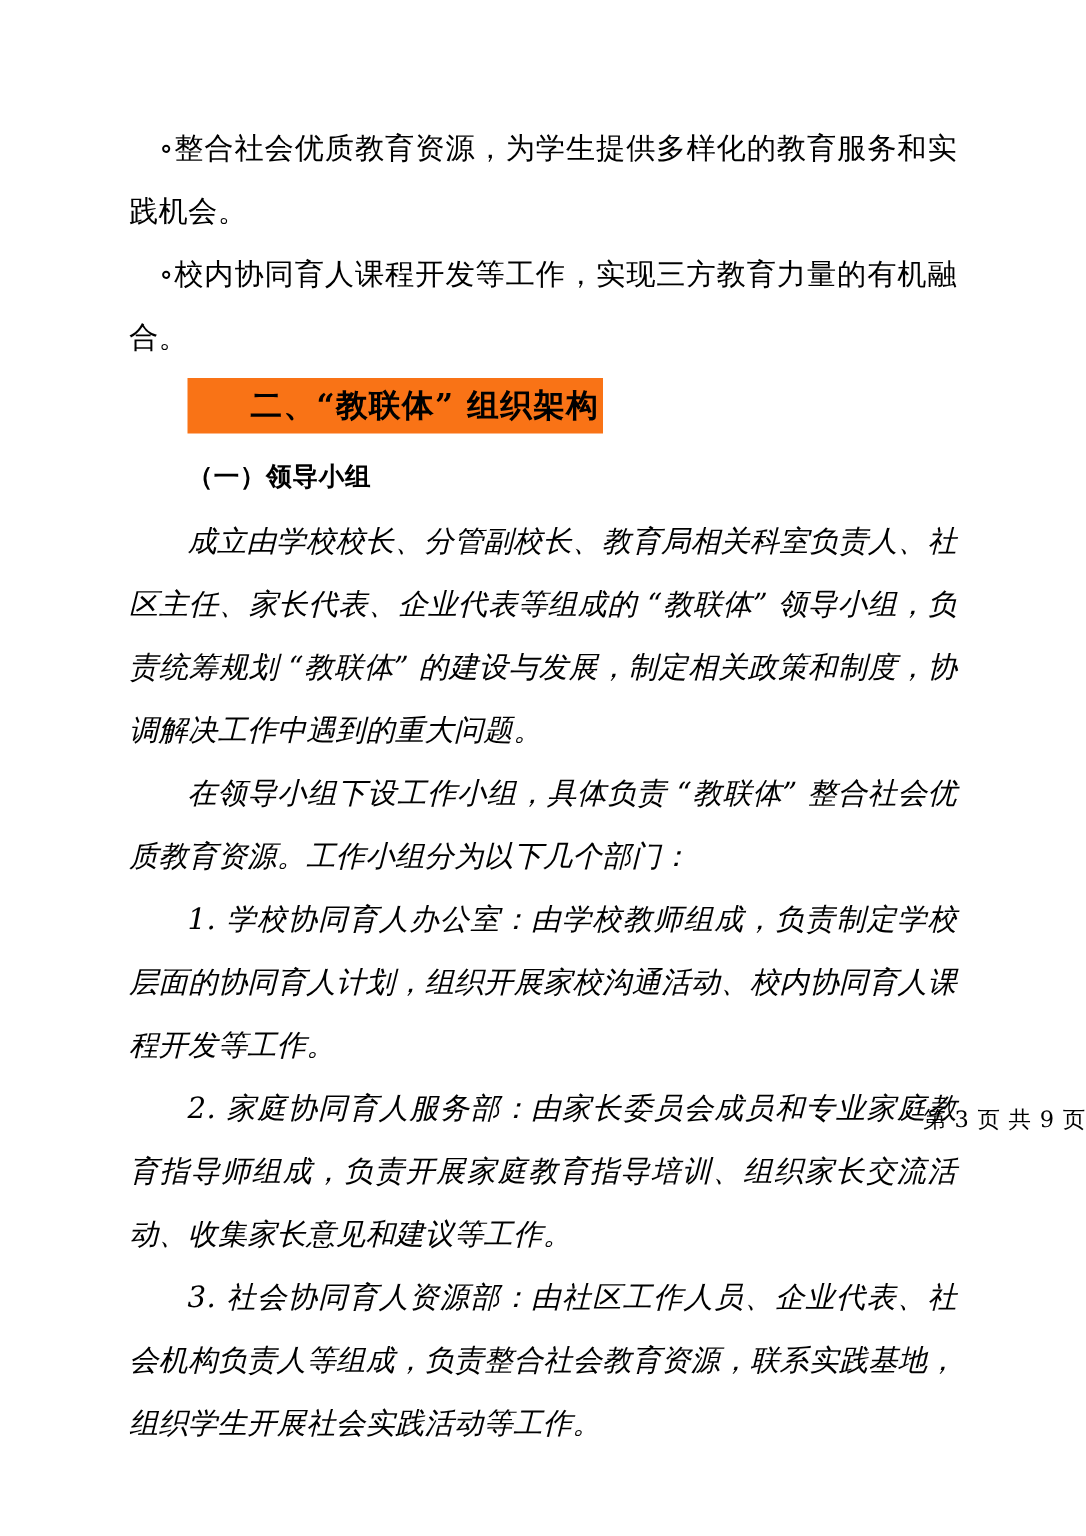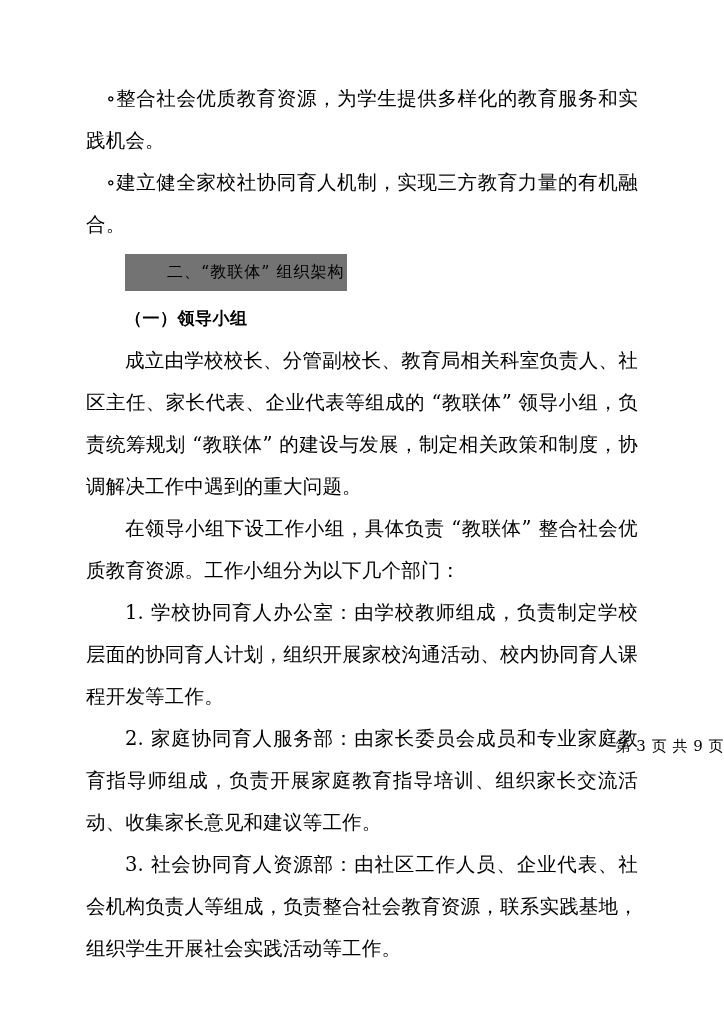"∘建立健全家校社协同育人机制，实现三方教育力量的有机融合。" p.para { text: 建立健全家校社协同育人机制 -> 校内协同育人课程开发等工作 }
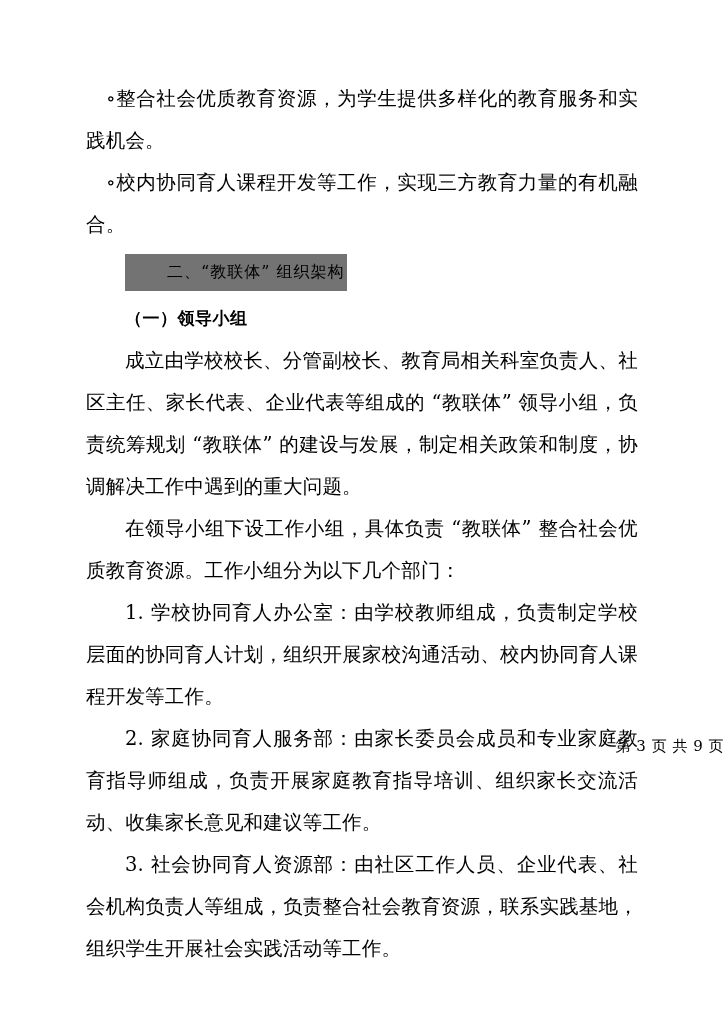"二、“教联体” 组织架构" .heading-hl { background: #737373 -> #f97316; font-size: 16px -> 21px; font-weight: normal -> bold }
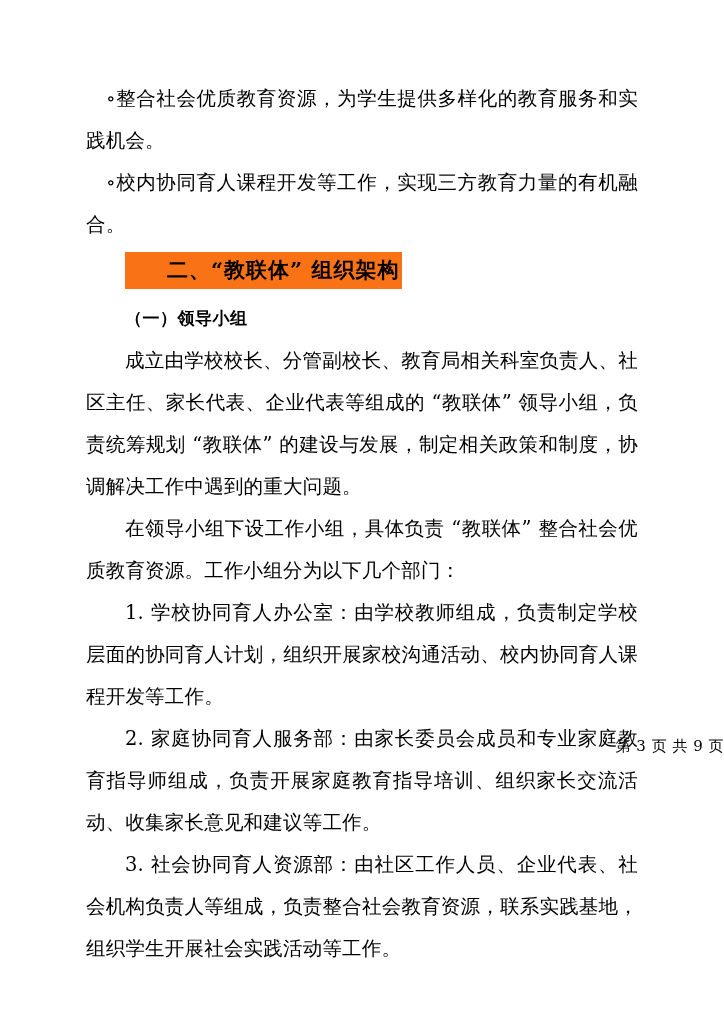"成立由学校校长、分管副校长、教育局相关科室负责人、社区主任、家长代表、企业代表等" .indent2 { font-style: none -> italic }
